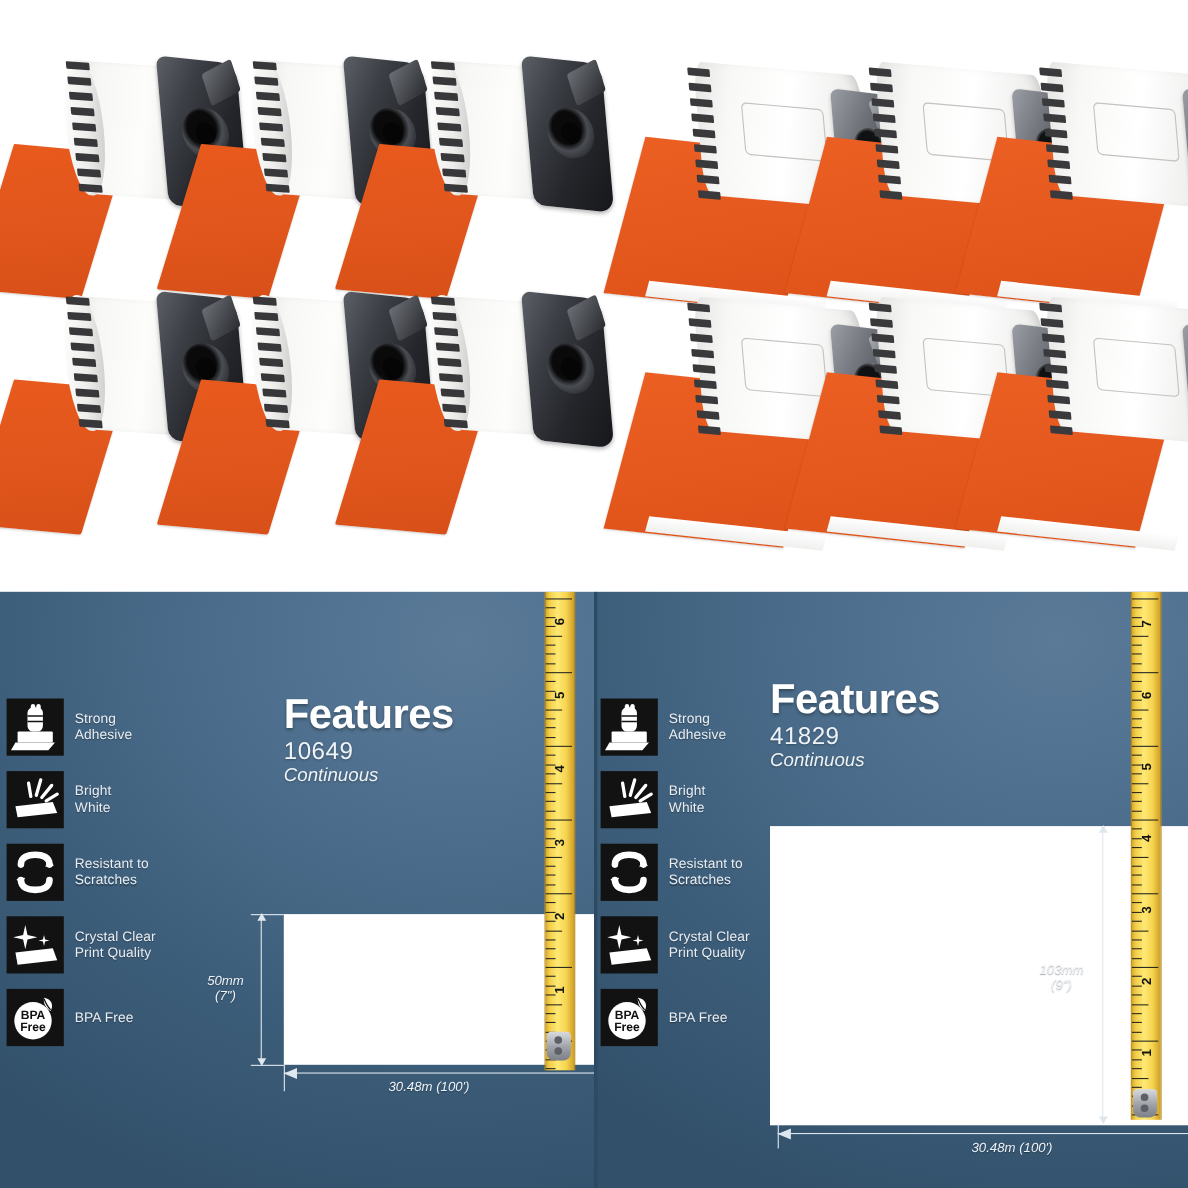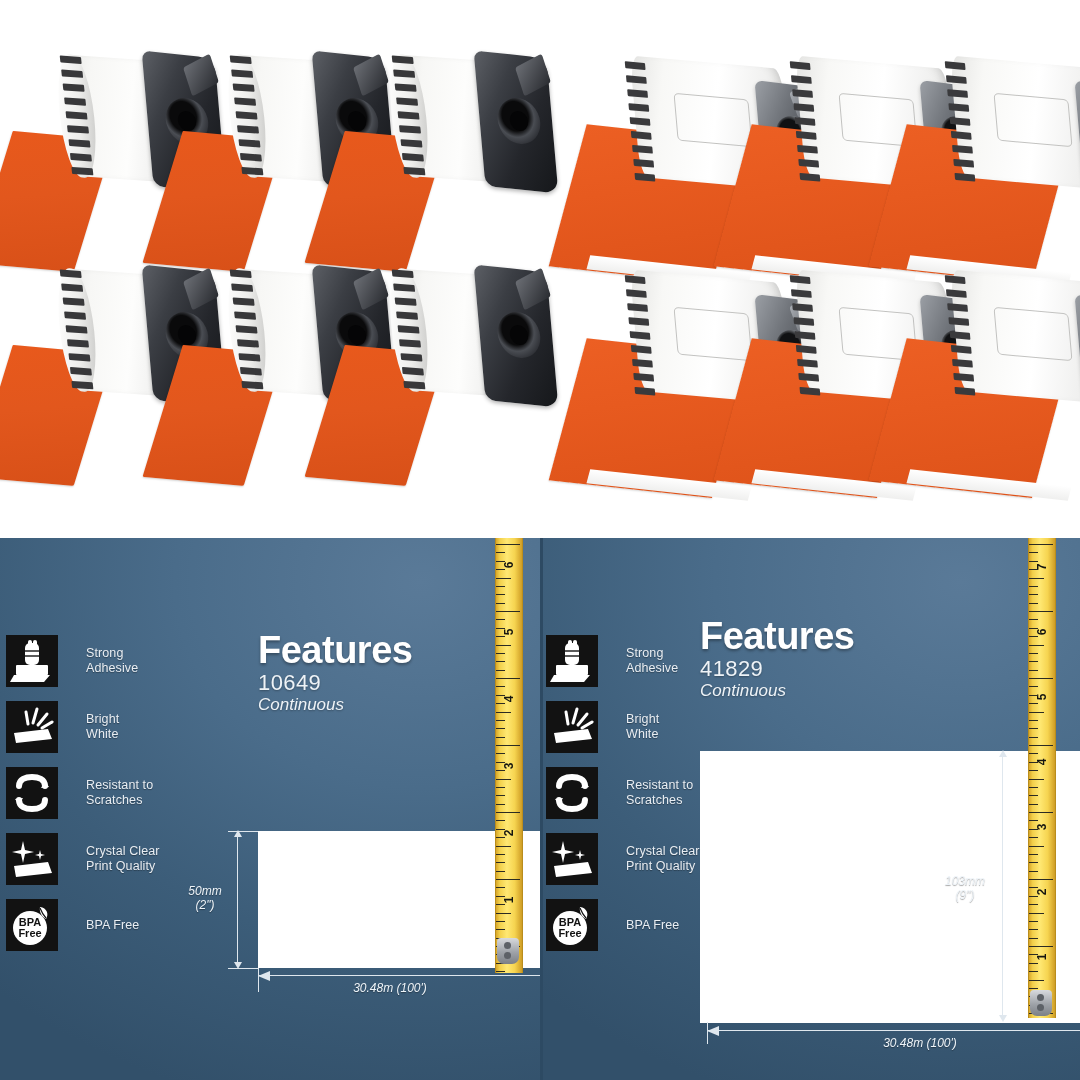"Strong" .feat-text { margin-left: 28px -> 10px }
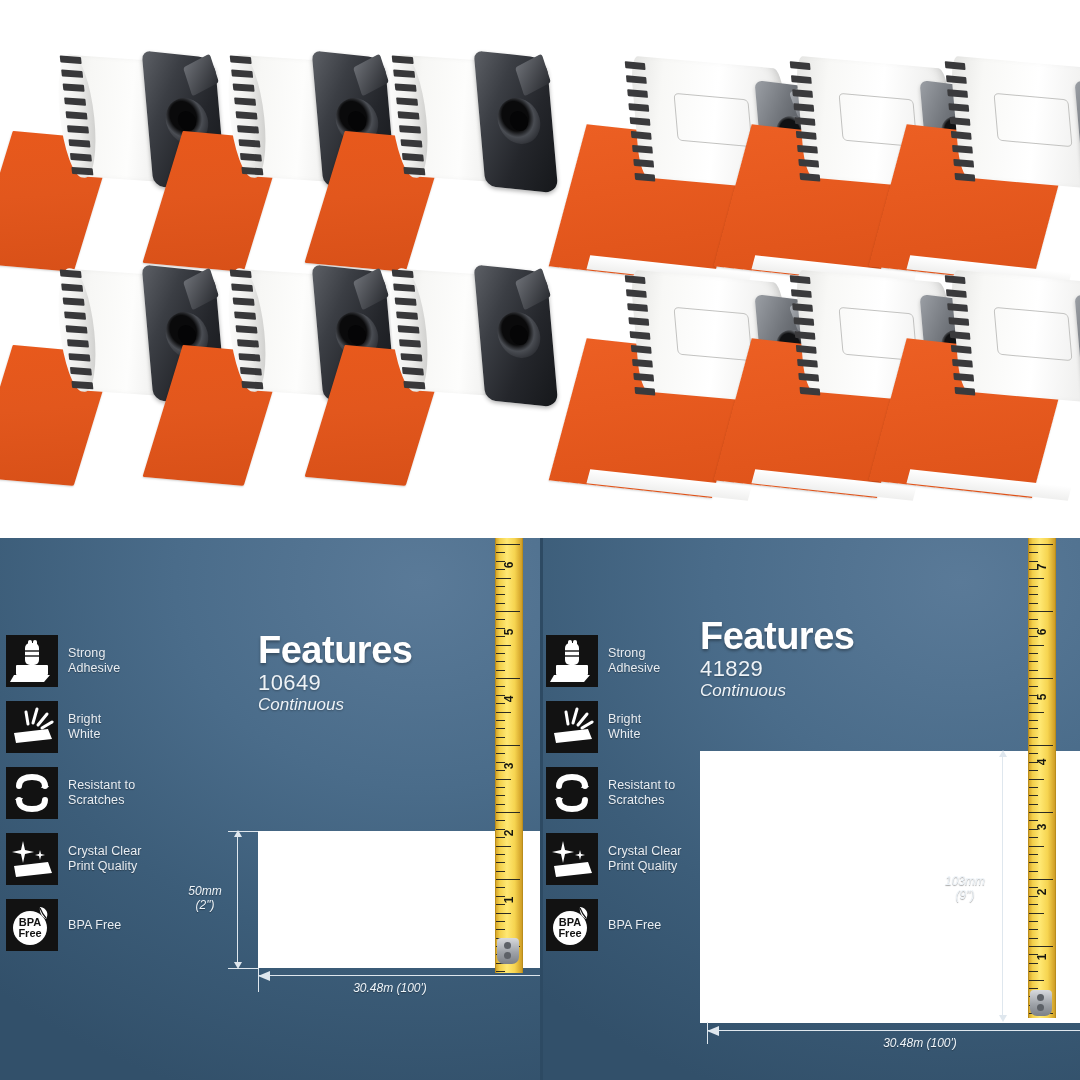"50mm" div.dim-txt { text: 2 -> 7 }
